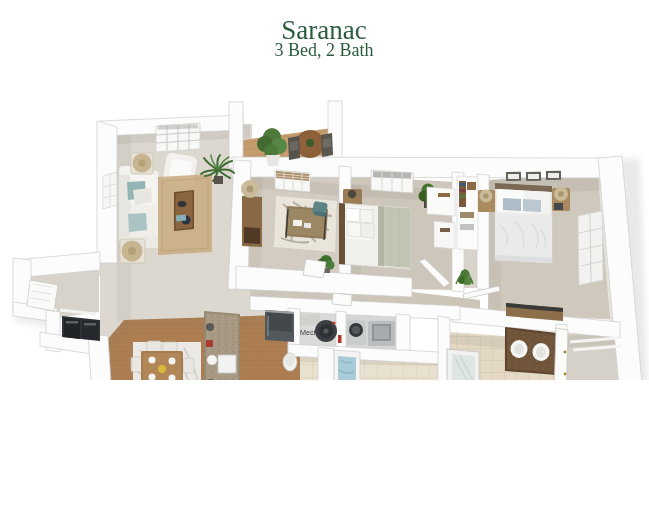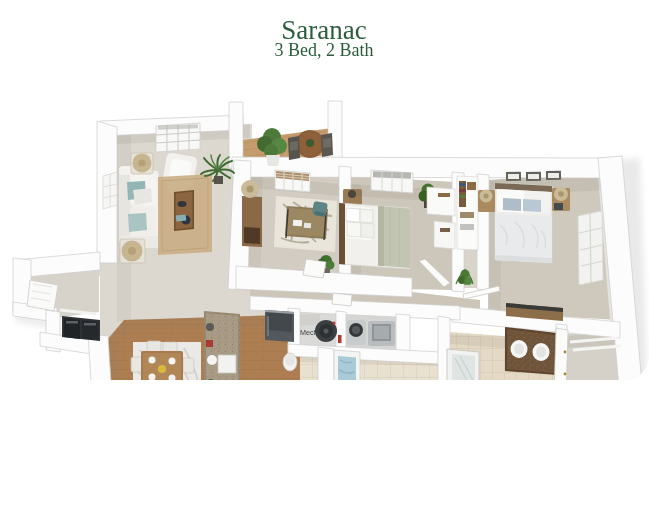"Saranac" #stage { border-radius: 24px -> none }
